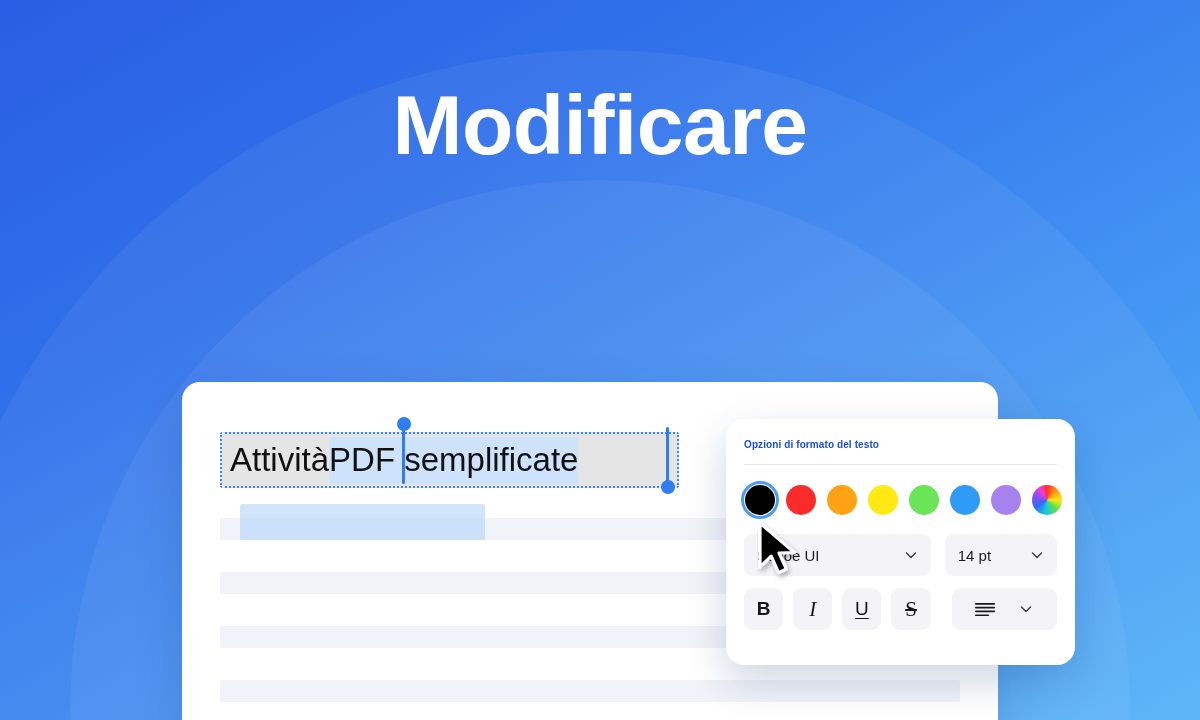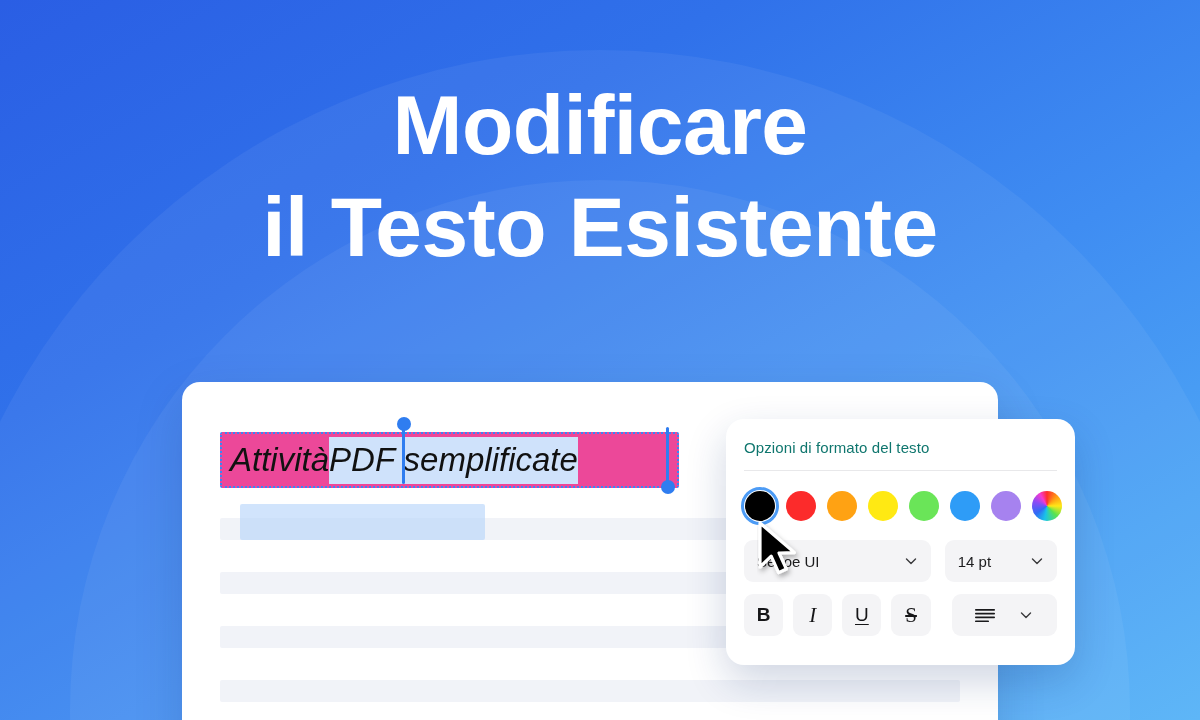"il Testo Esistente" span.l2 { html: <span>il Testo Esistente</span> -> none }
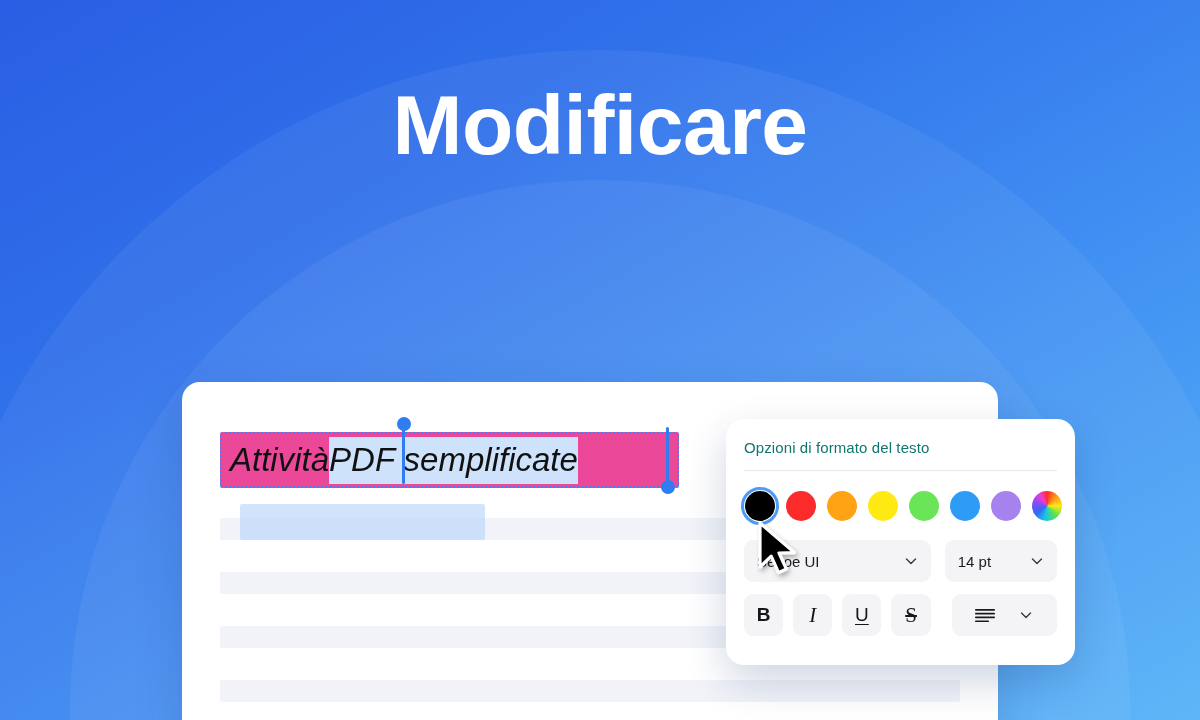"AttivitàPDF semplificate" .textbox { background: #ec4899 -> #e5e5e5; font-style: italic -> none }
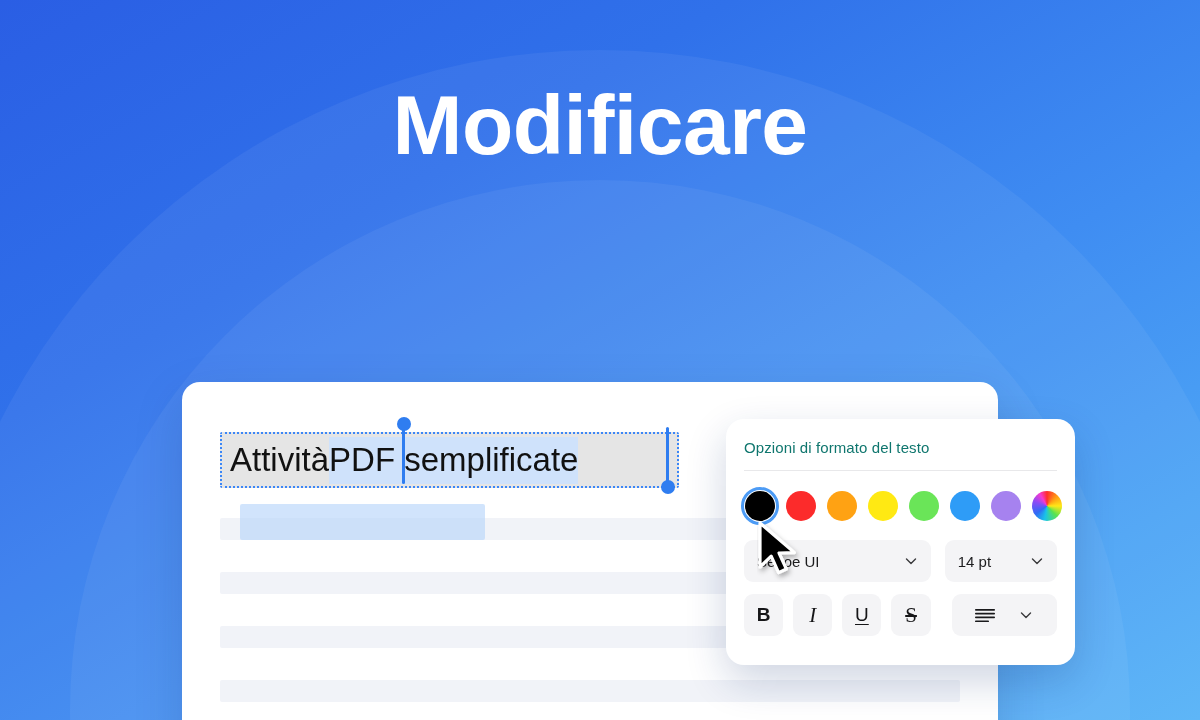"Opzioni di formato del testo" .panel-title { color: #0f766e -> #1d4ed8; font-size: 15px -> 10px; font-weight: normal -> bold }
